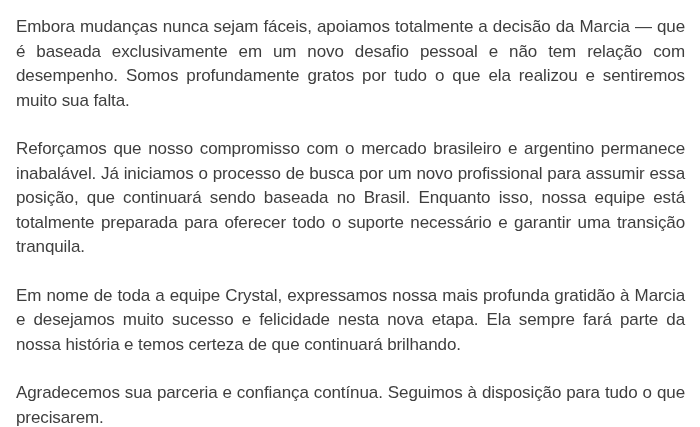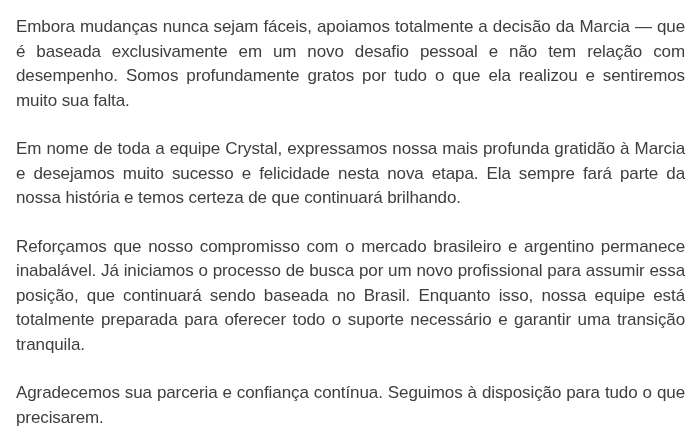"Em nome de toda a" p { order: before "Reforçamos que nosso compromisso com" -> after "Reforçamos que nosso compromisso com" }
